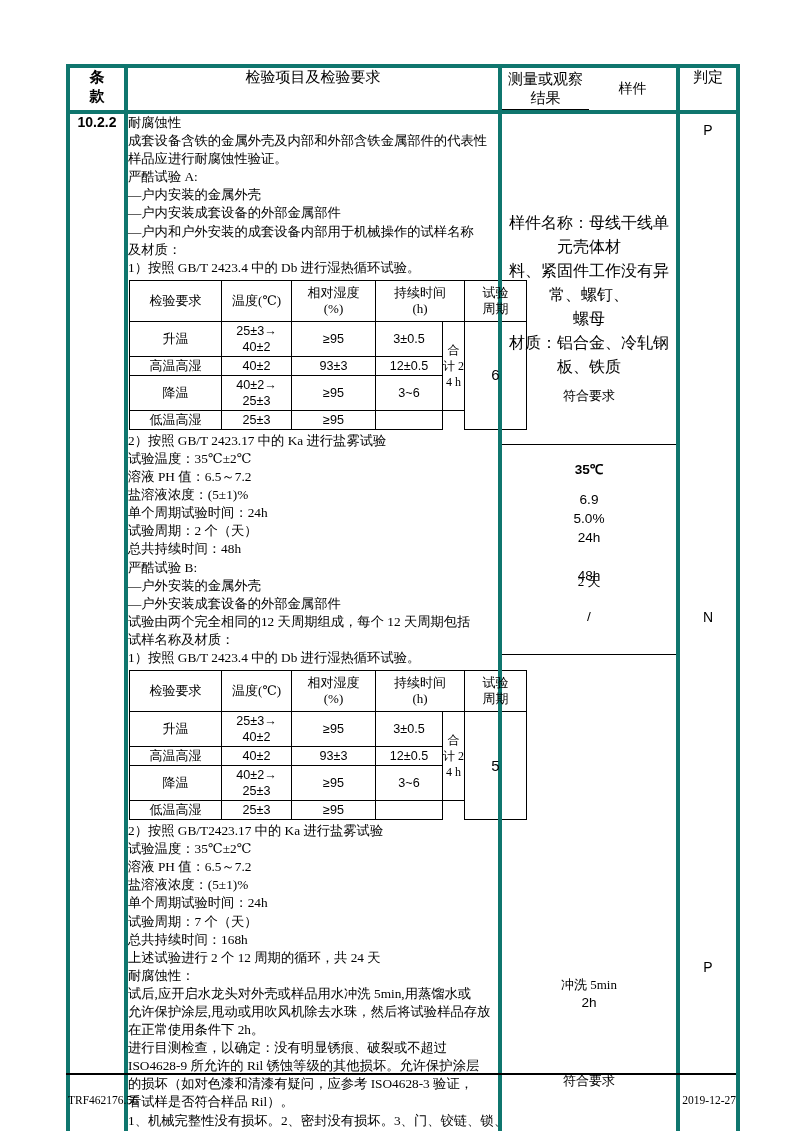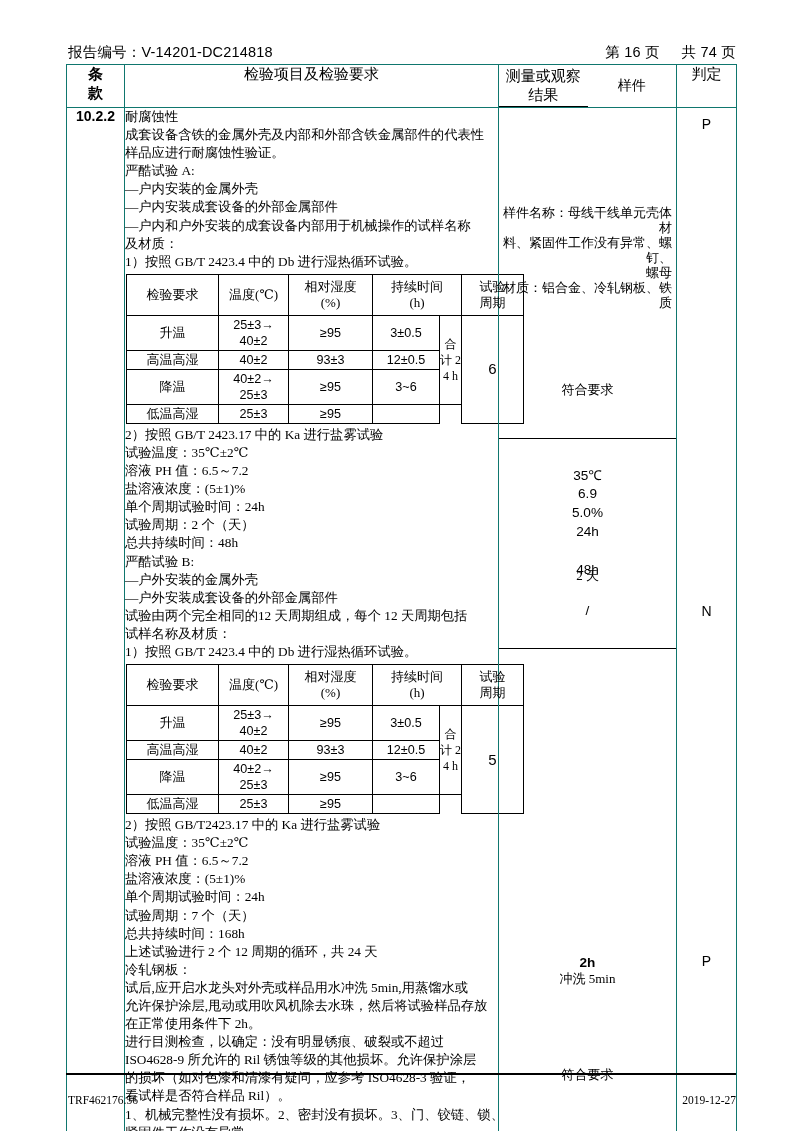"报告编号：V-14201-DC214818" div.hdr { html: <div> <div><span>报告编号：</span><span>V-14201-DC214818</span></div> <div> <span>第 16 页</span> <span>共 74 页</span> </div> </div> -> none }
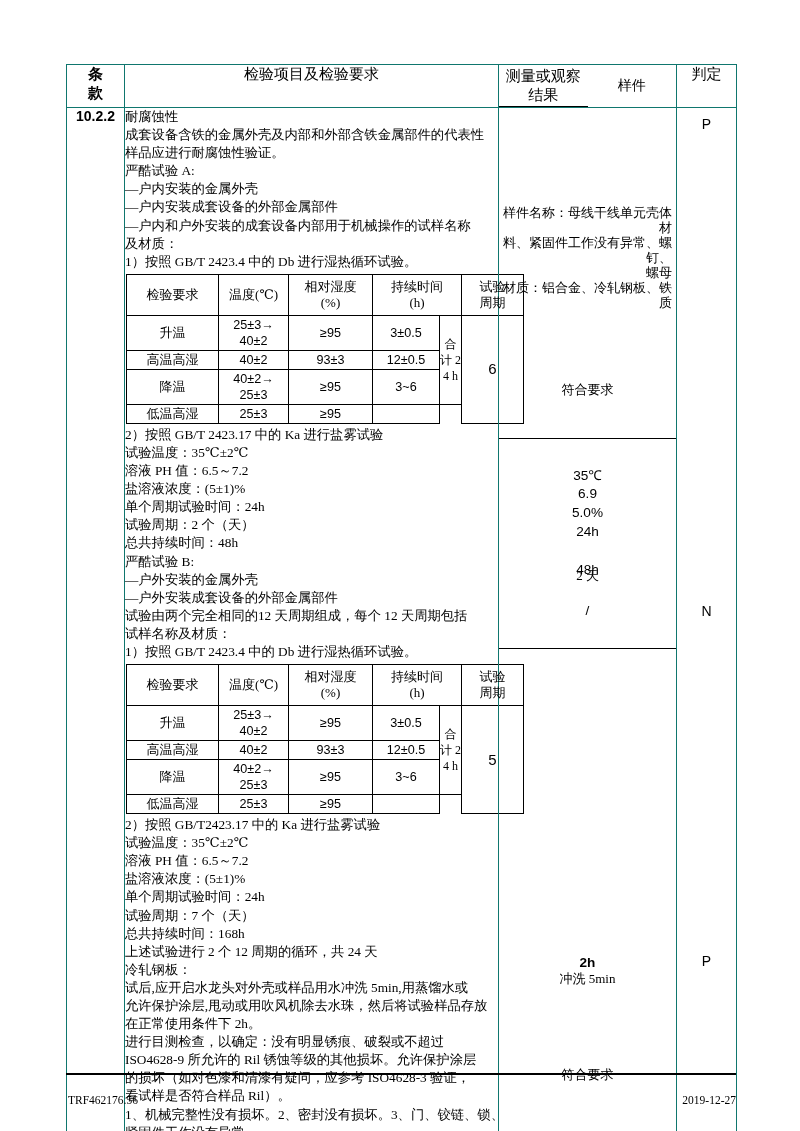"条 款" table.main > thead > tr > th, table.main > tbody > tr > td { border: 1px solid #0f766e -> 4px solid #0f766e }
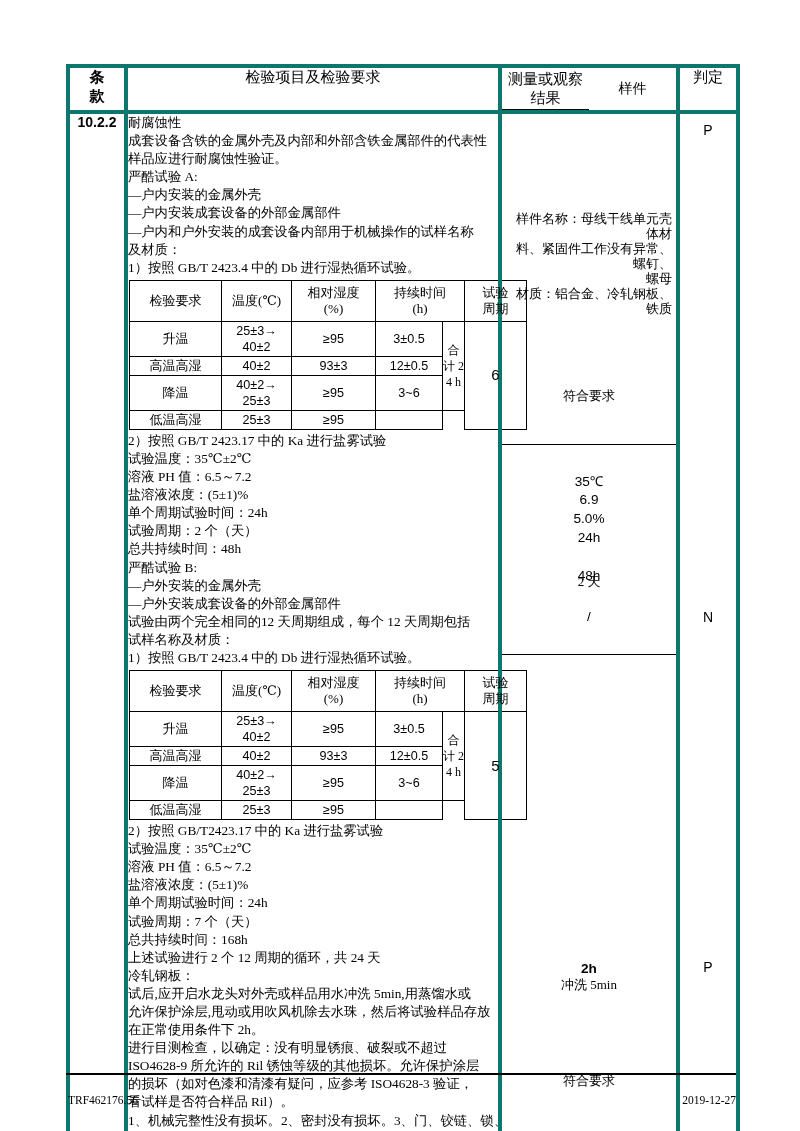"样件名称：母线干线单元壳体材" .sample-block { font-size: 13px -> 16px; line-height: 15px -> 24px; text-align: right -> center }
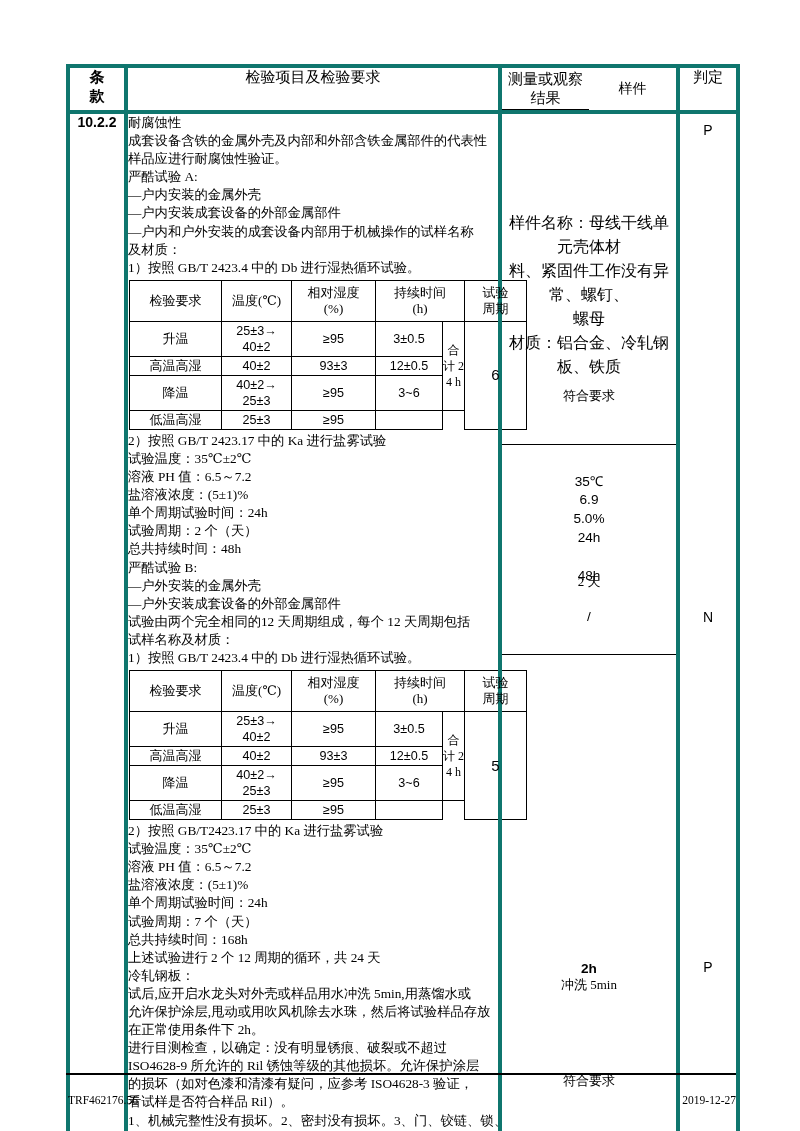"35℃" div.res-item { font-weight: none -> bold; top: 357px -> 345px }
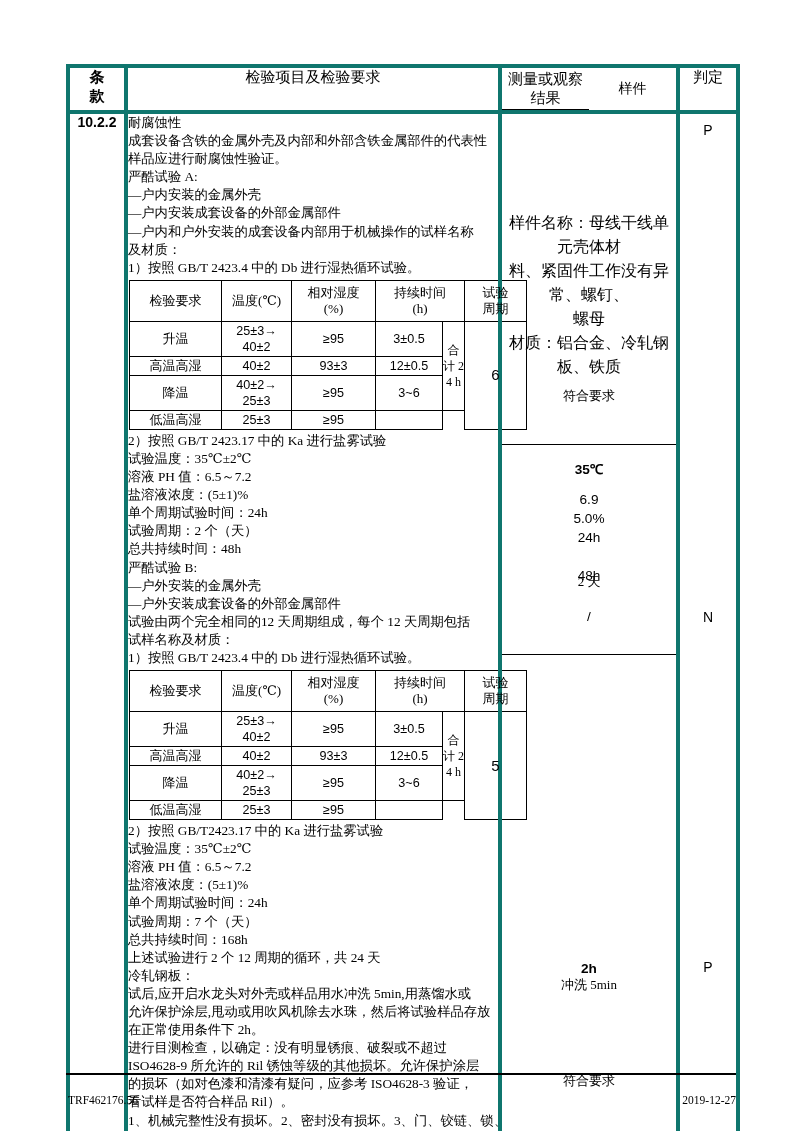"冷轧钢板：" p { text: 冷轧钢板 -> 耐腐蚀性 }
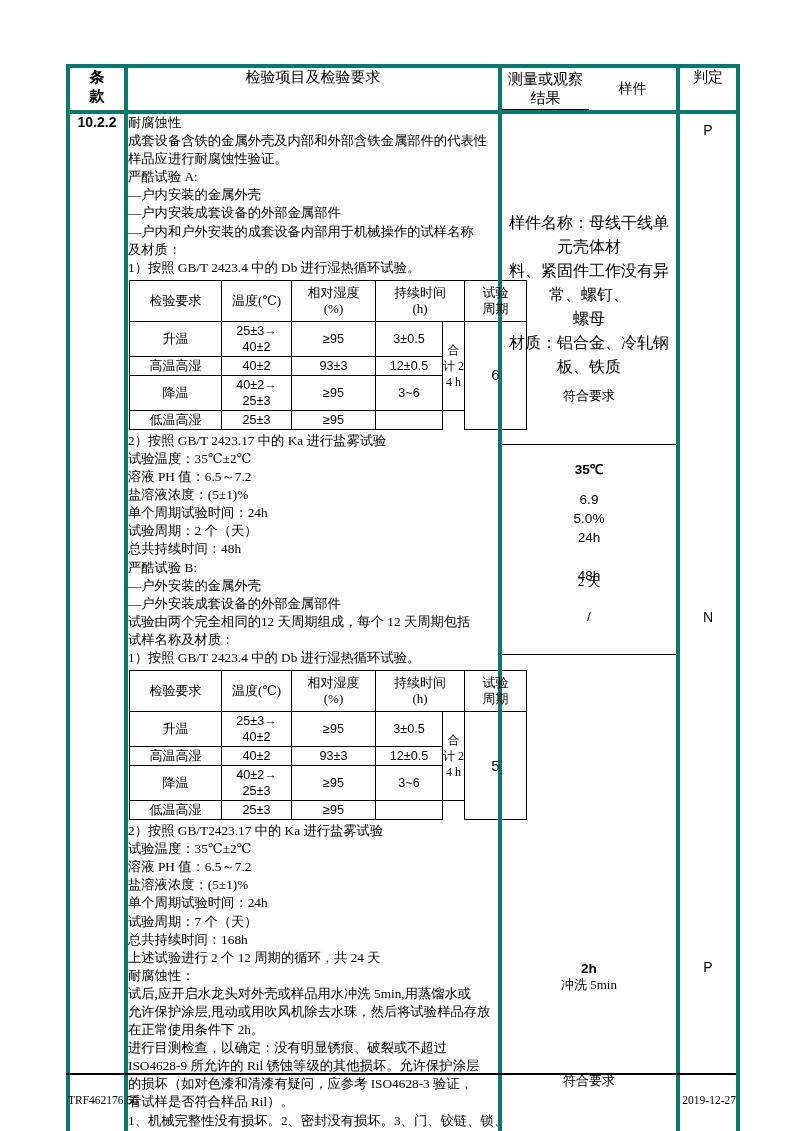"2h" div.res-item { font-weight: bold -> none; top: 847px -> 881px }
